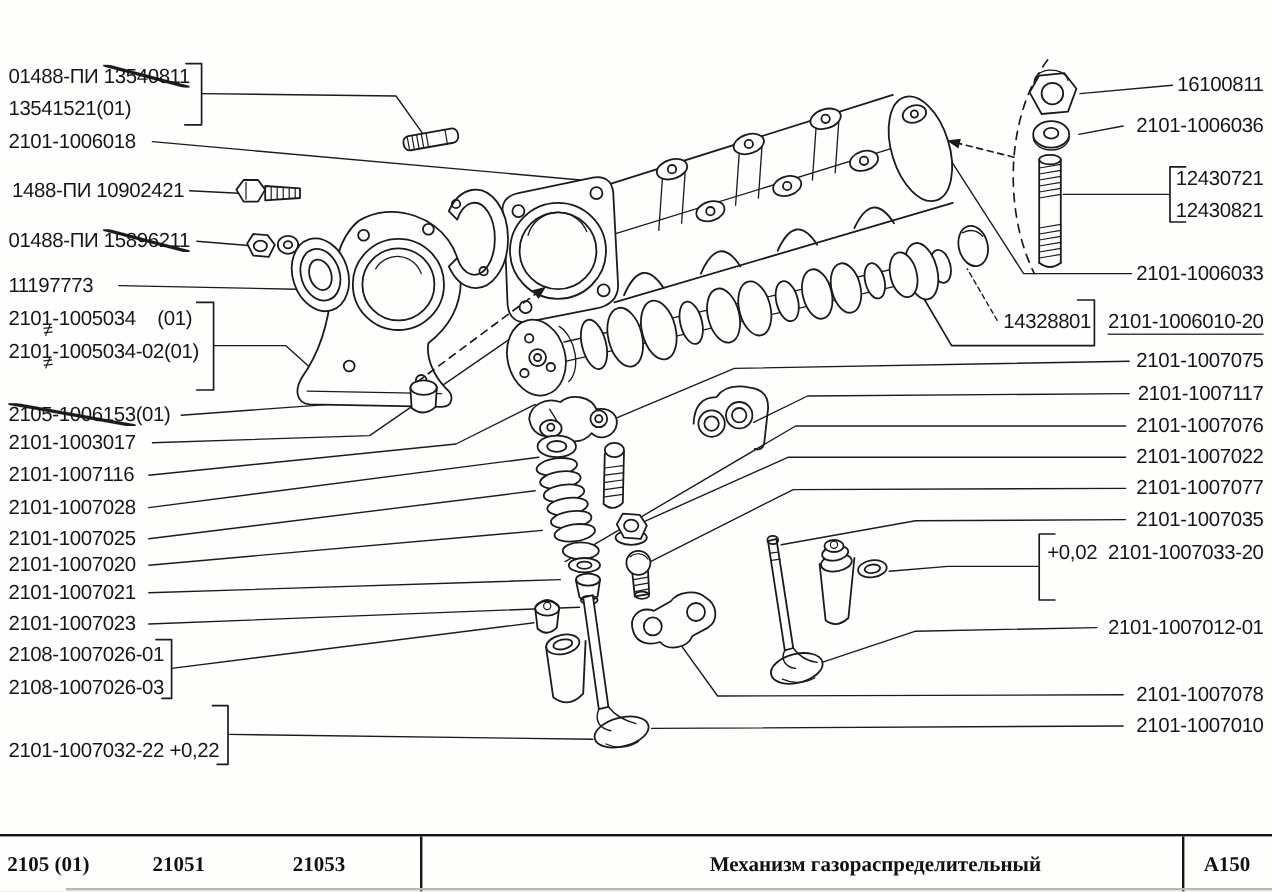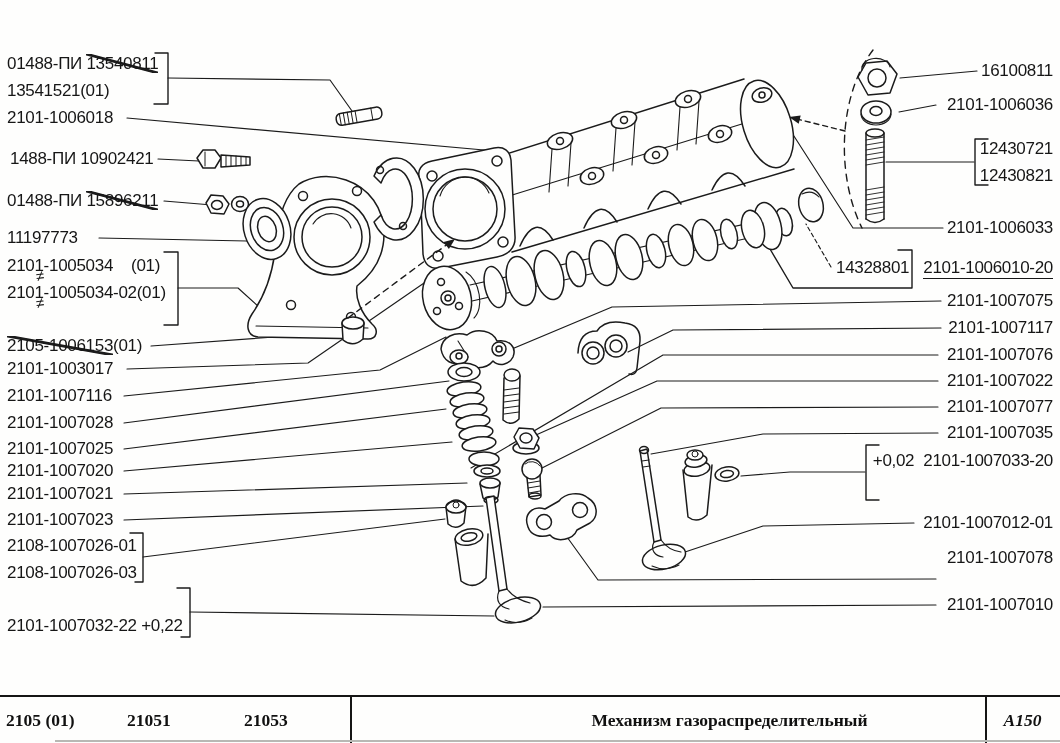"2101-1007078" div.lbl { top: 548px -> 569px }
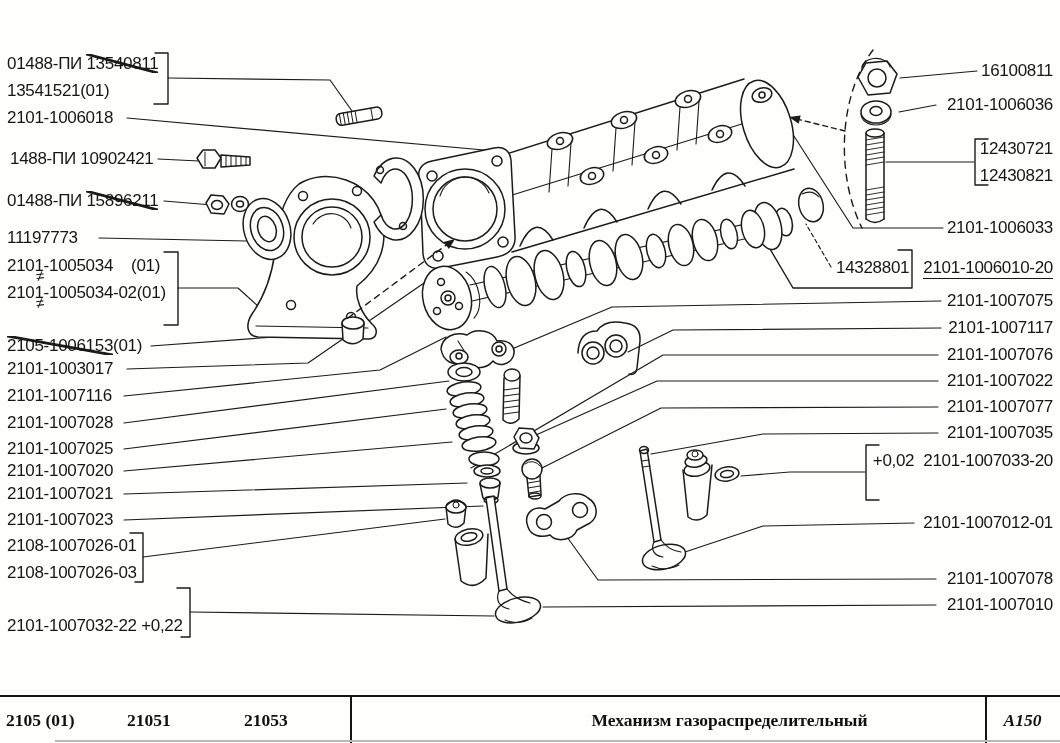"А150" .fpage { font-style: italic -> none }
